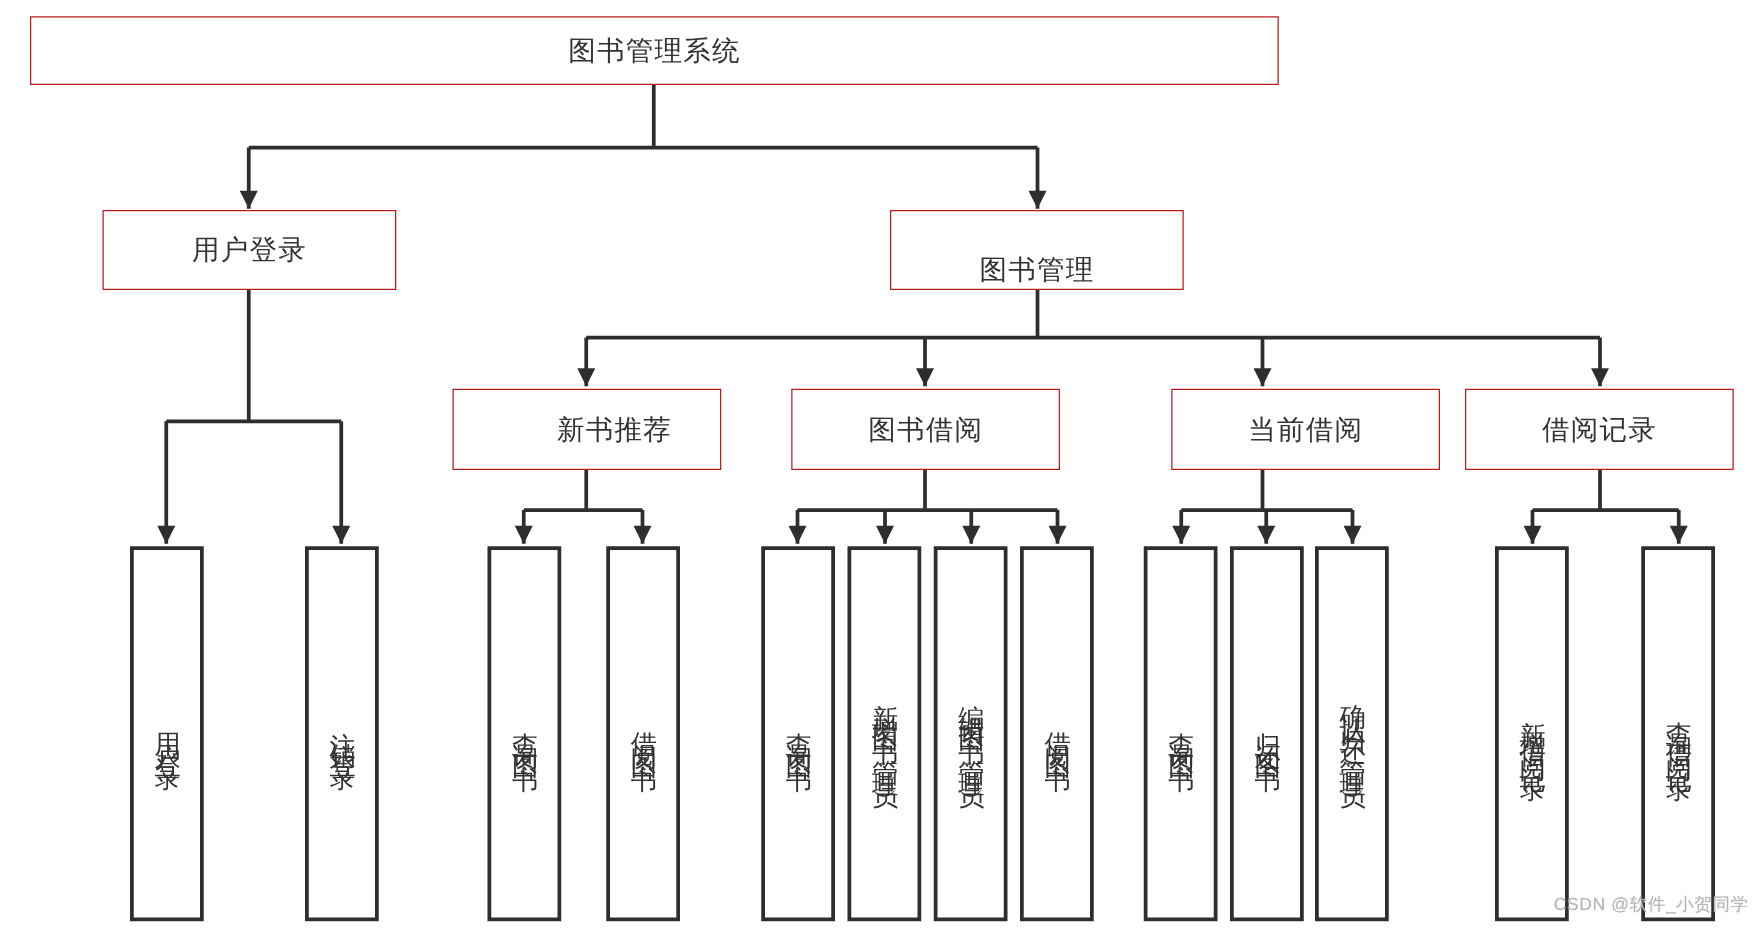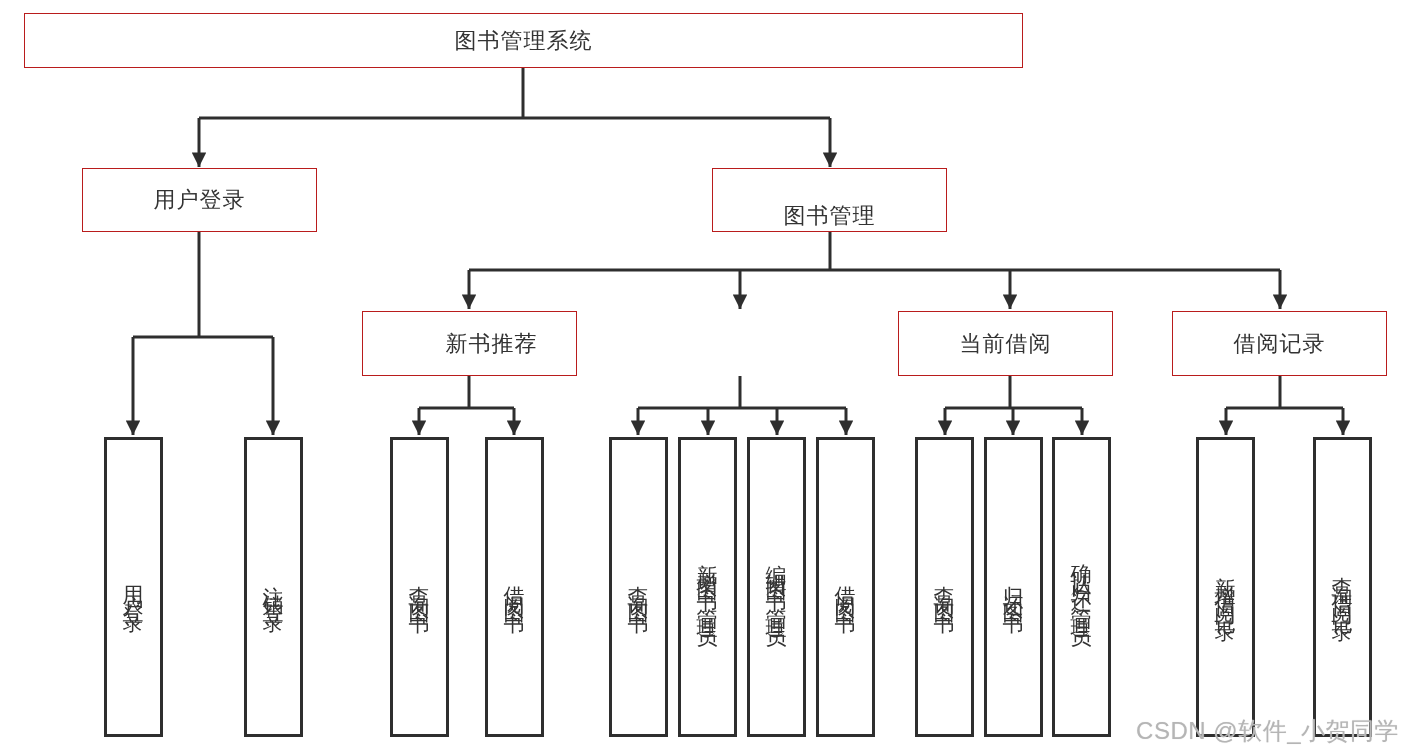"图书借阅" div.hnode { html: none -> <div> <span>图书借阅</span> </div> }
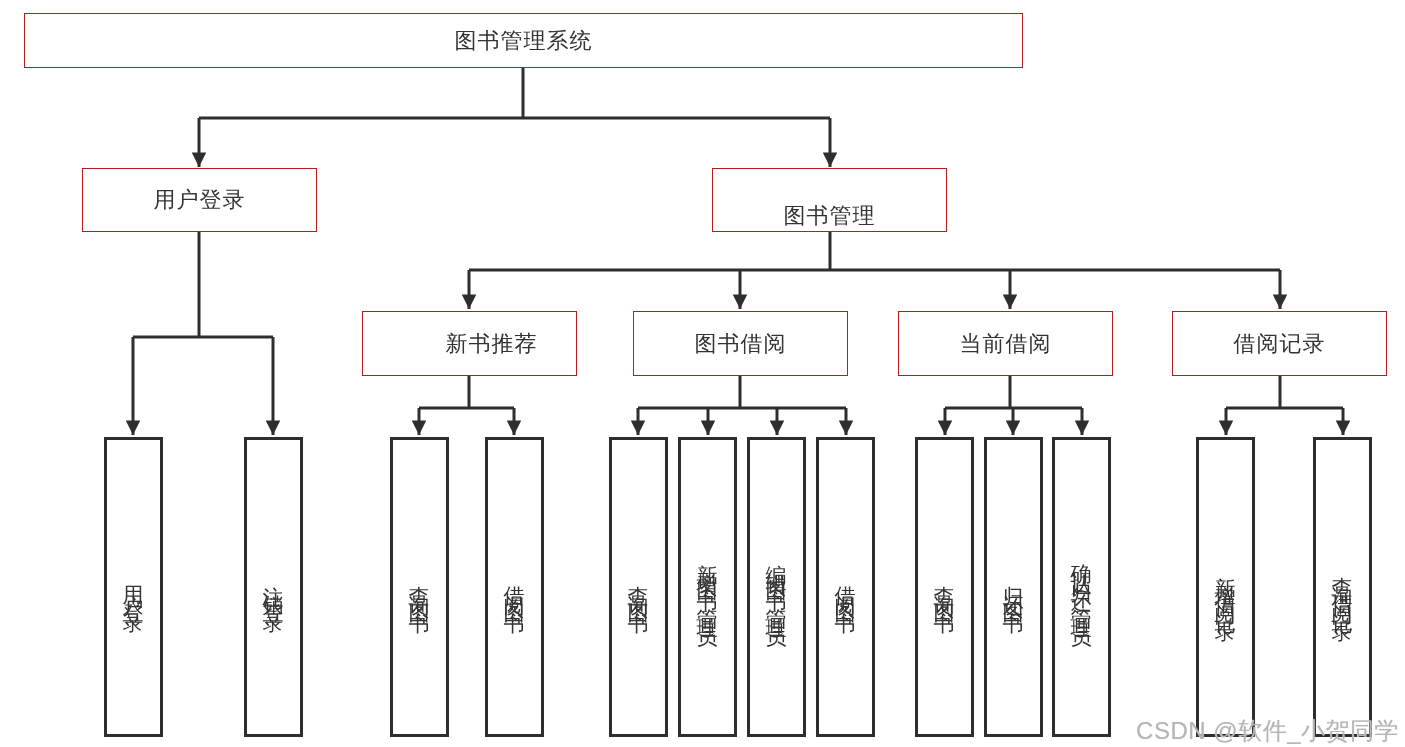"当前借阅" div.hnode { left: 898px -> 937px }
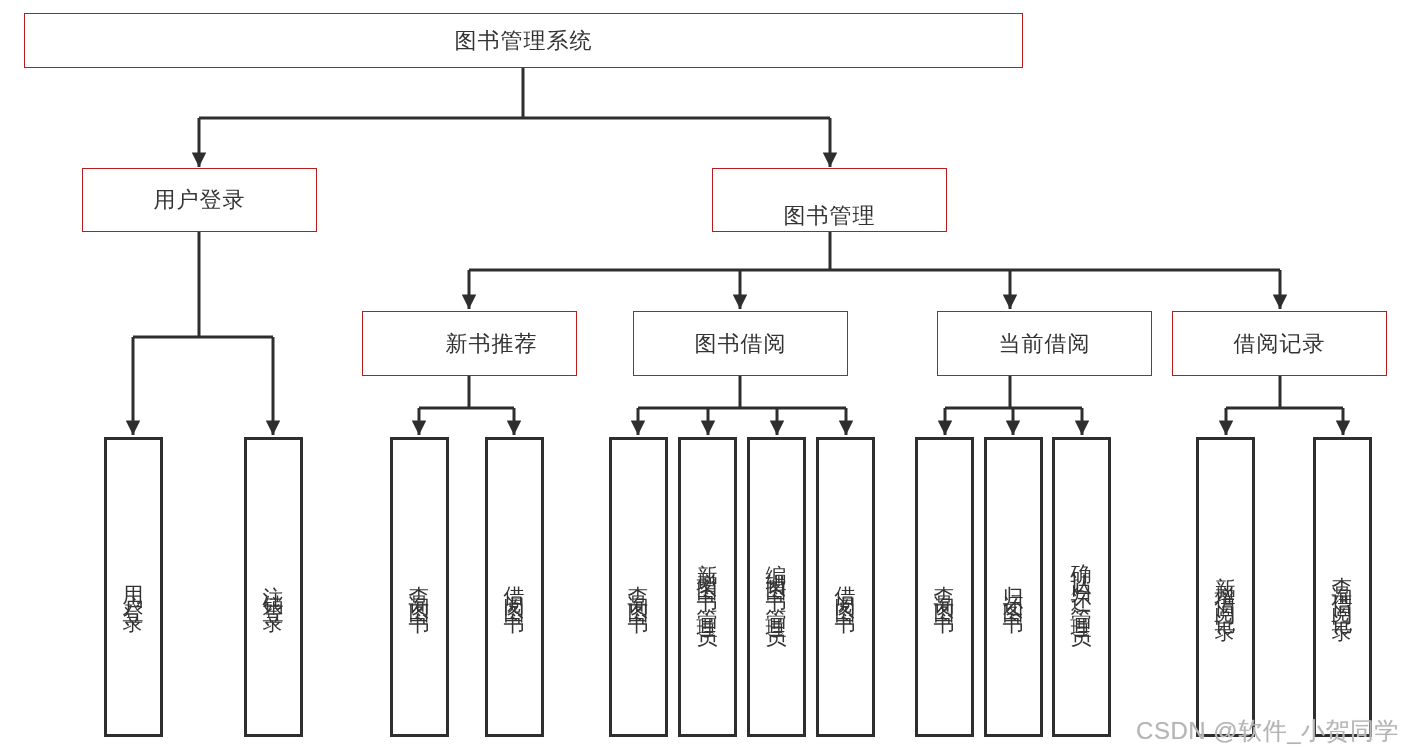"CSDN @软件_小贺同学" #watermark { font-size: 24px -> 14px }
